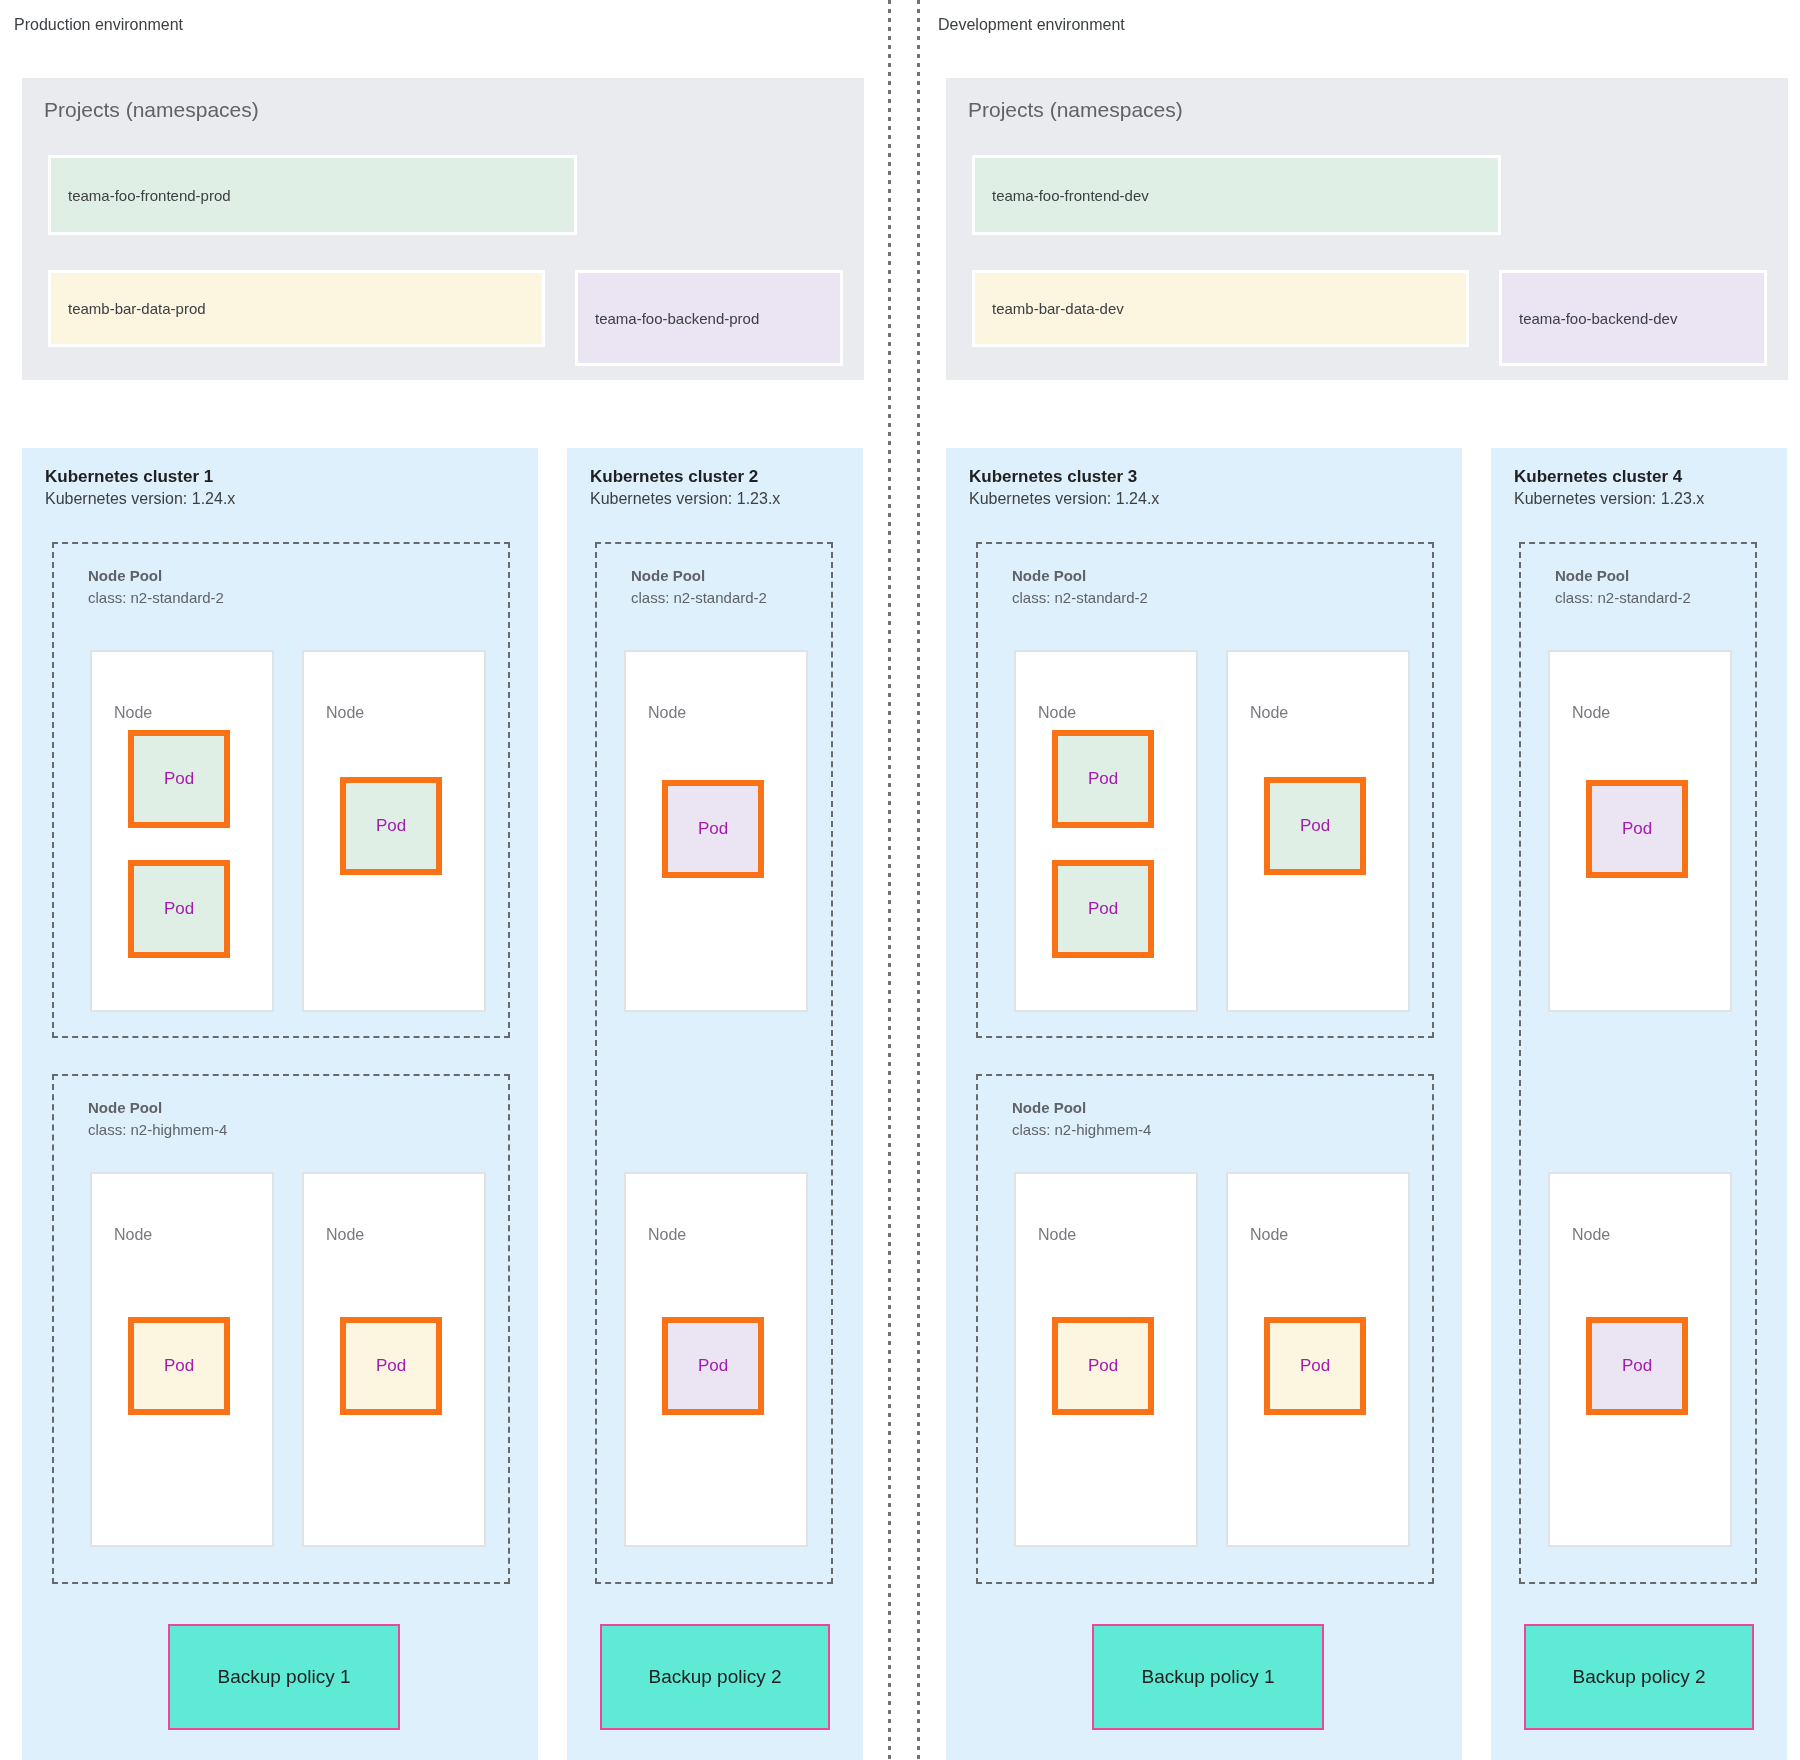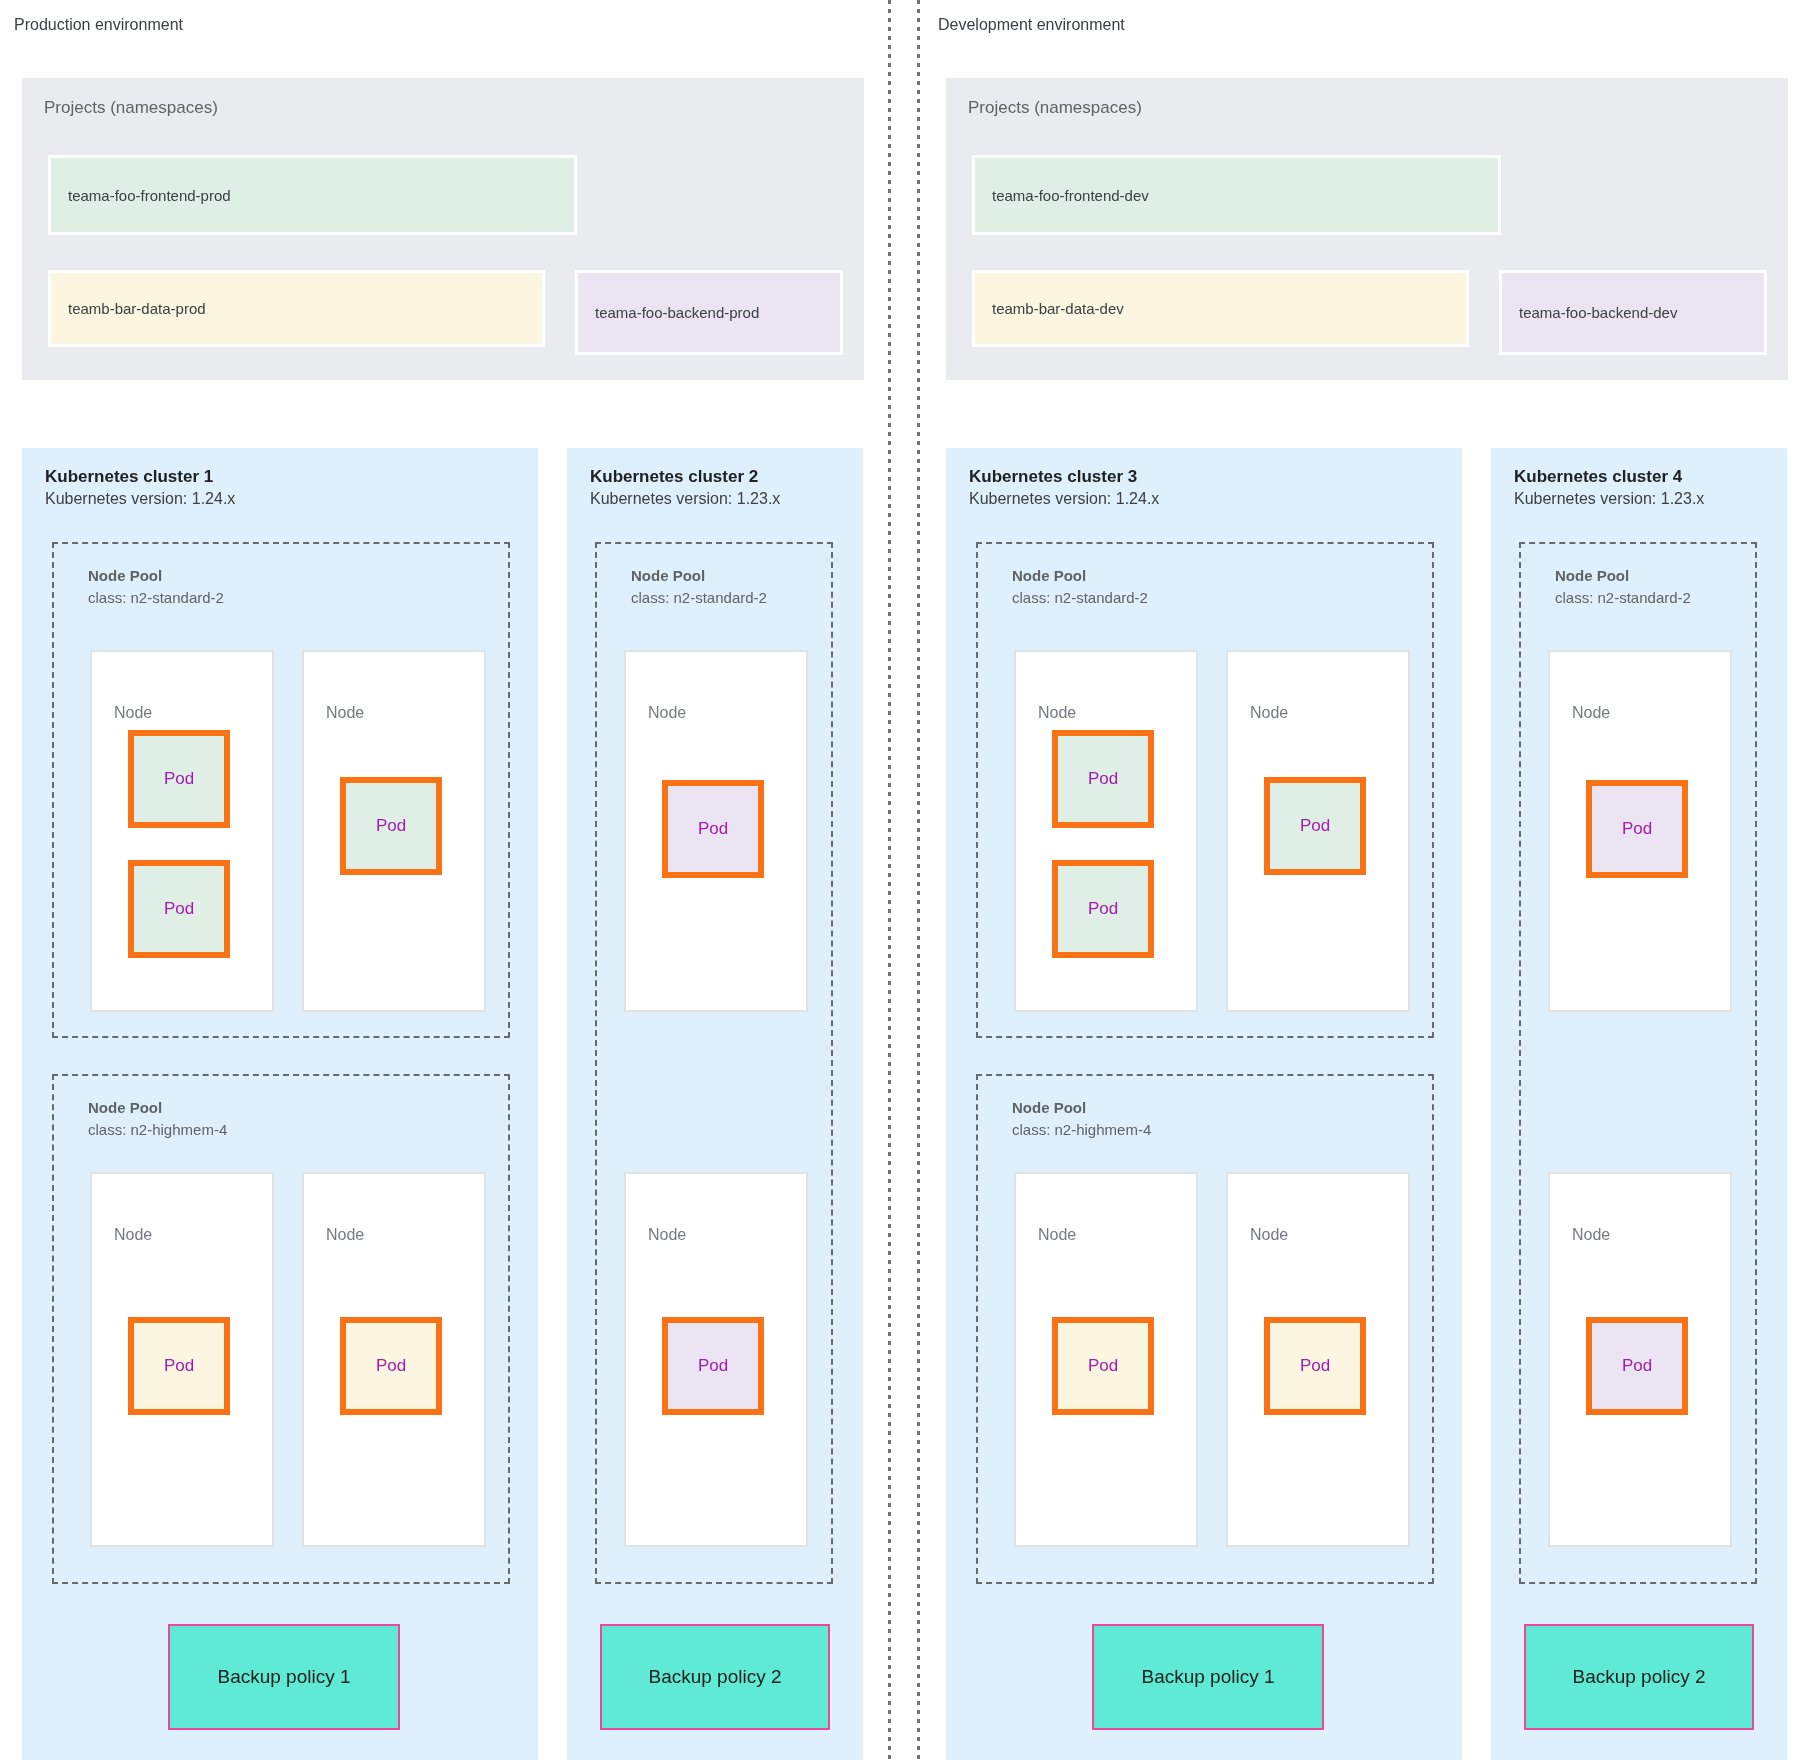"Projects (namespaces)" .projects-title { font-size: 17px -> 21px }
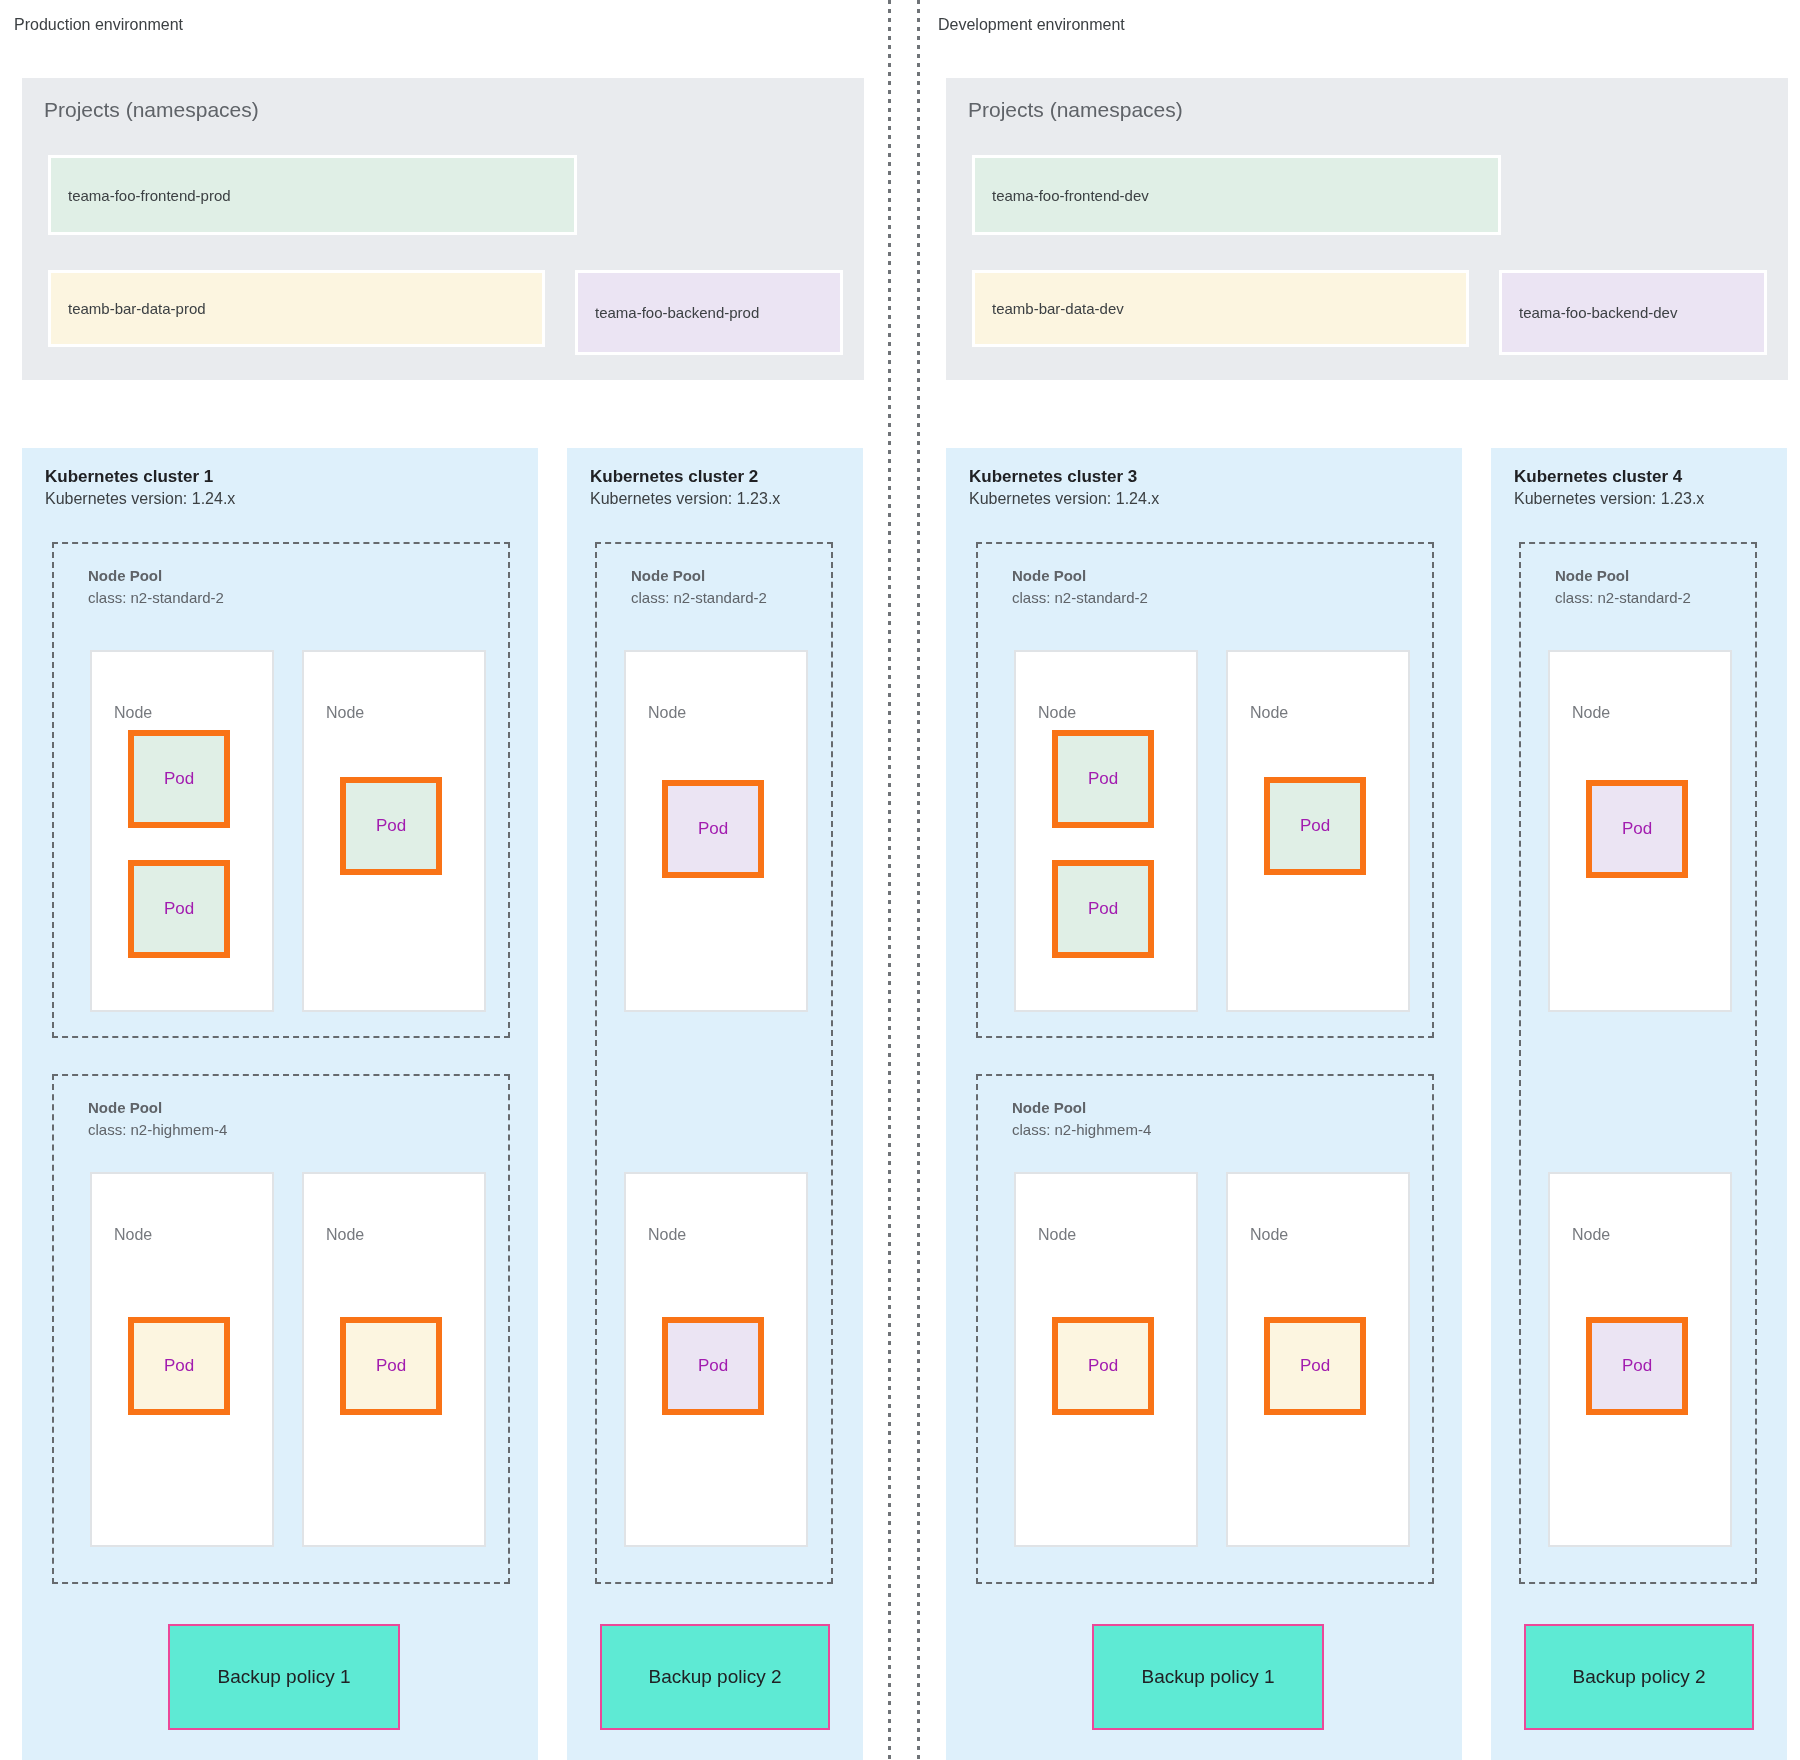"teama-foo-backend-prod" .ns-backend { height: 85px -> 96px }
